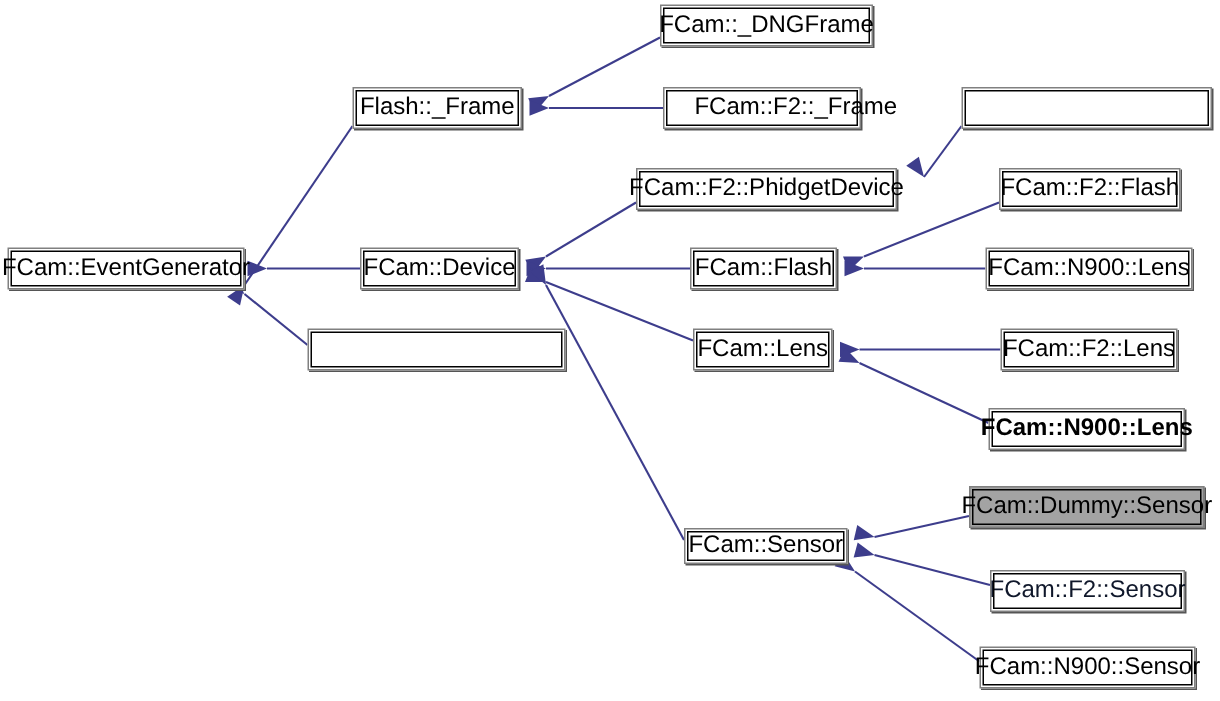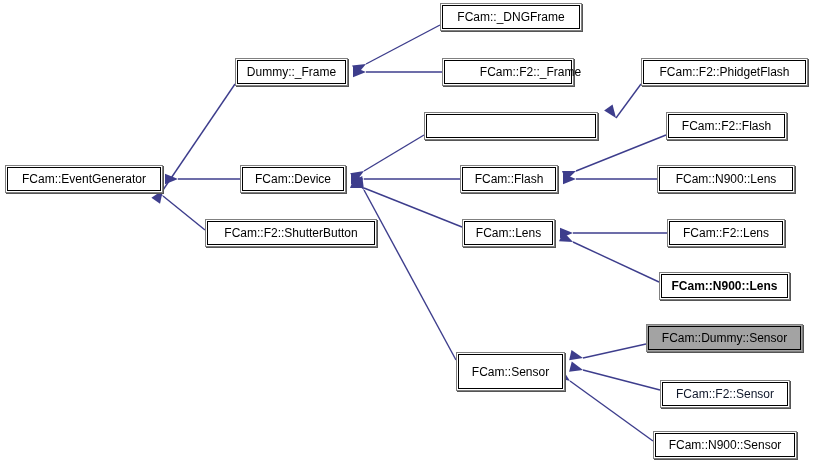"FCam::_DNGFrame" .node-label { font-size: 12px -> 16px }
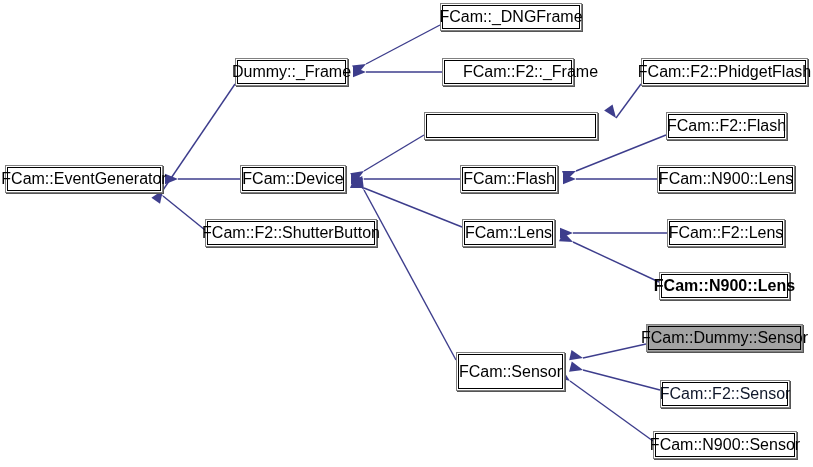"Dummy::_Frame" span.node-label { text: Dummy -> Flash }
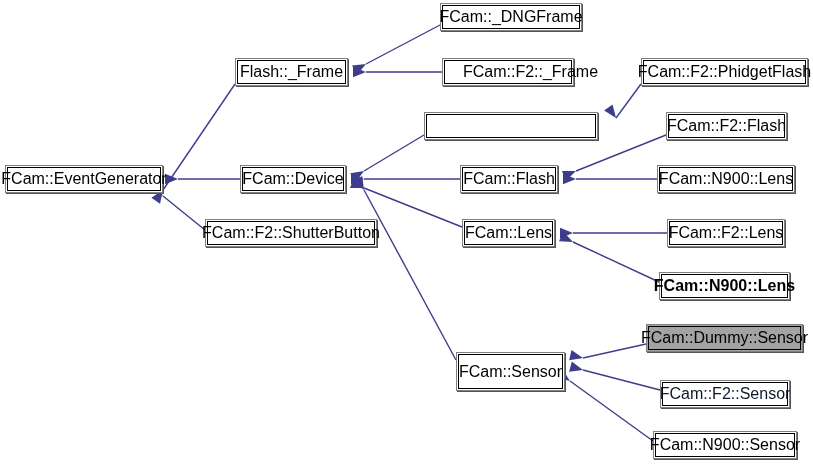"FCam::F2::PhidgetFlash" span.node-label { html: <span>FCam::F2::PhidgetFlash</span> -> none }
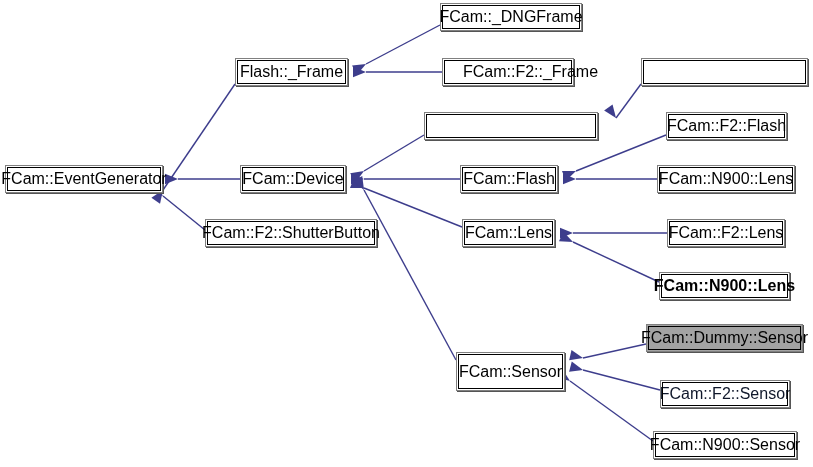"FCam::F2::PhidgetDevice" span.node-label { html: none -> <span>FCam::F2::PhidgetDevice</span> }
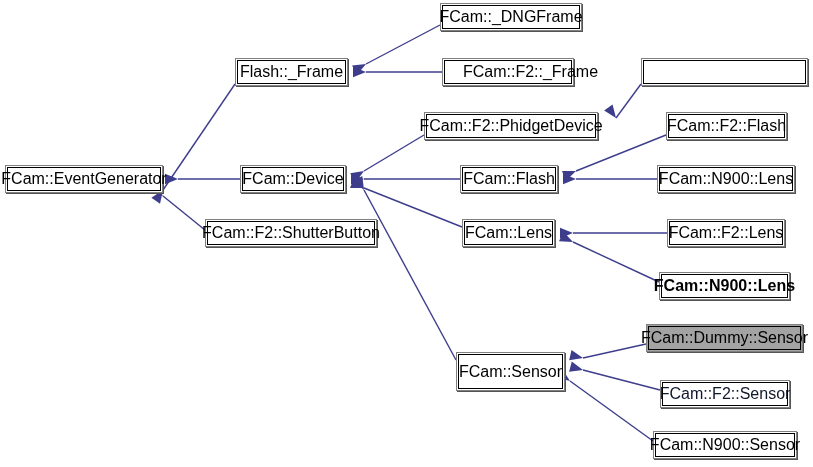"FCam::F2::ShutterButton" span.node-label { html: <span>FCam::F2::ShutterButton</span> -> none }
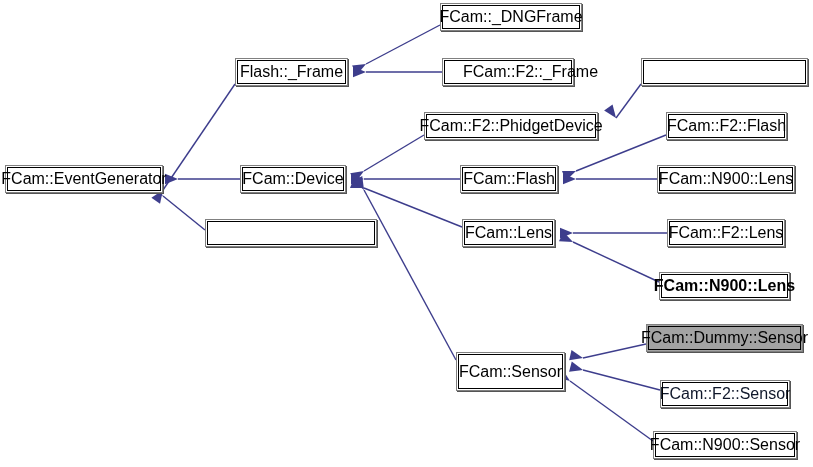"FCam::Sensor" div.node { height: 39px -> 24px }
